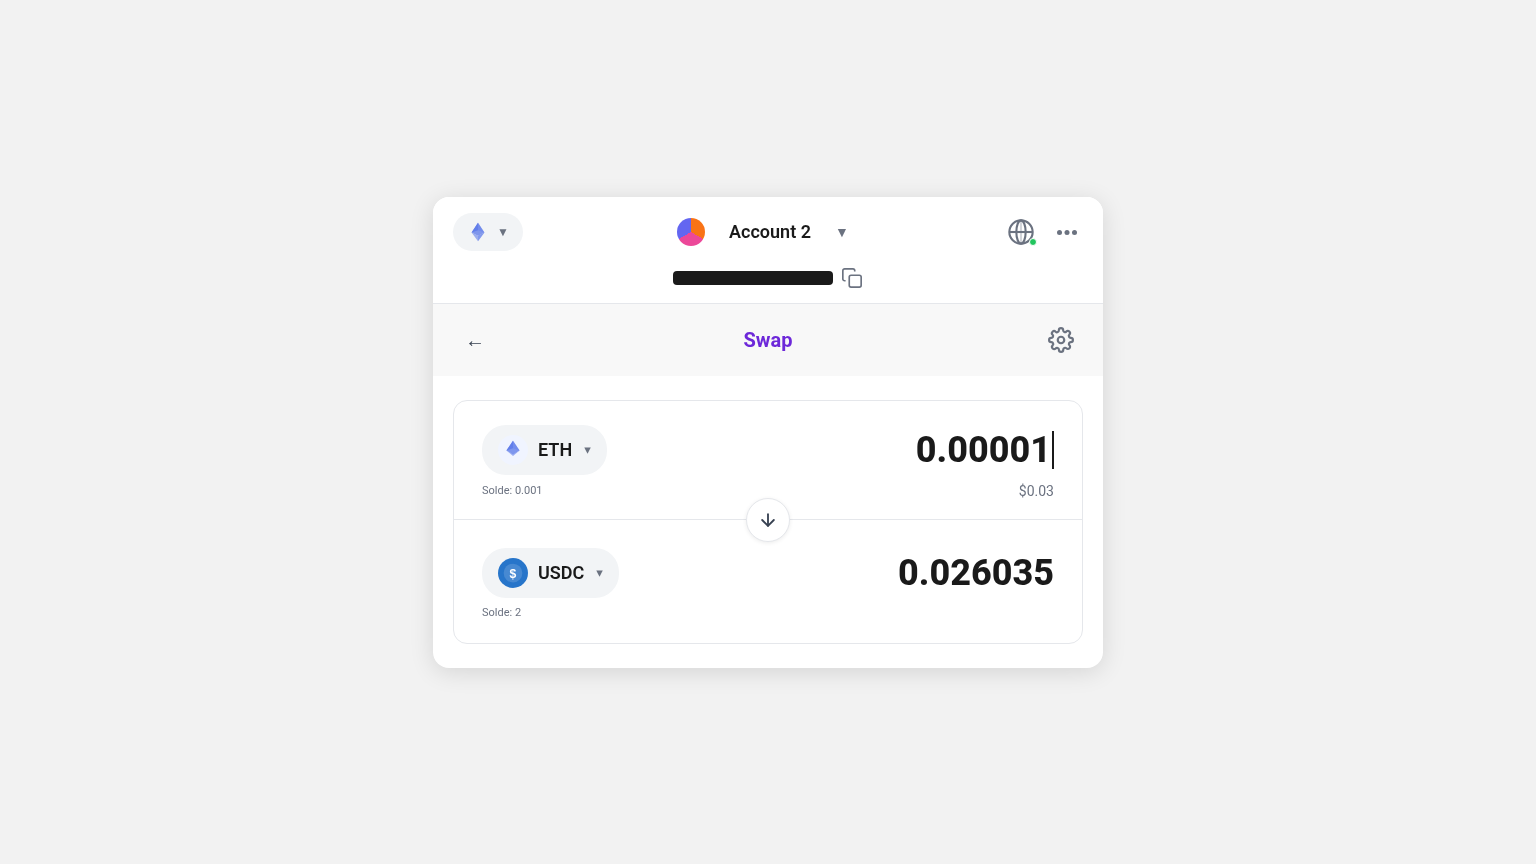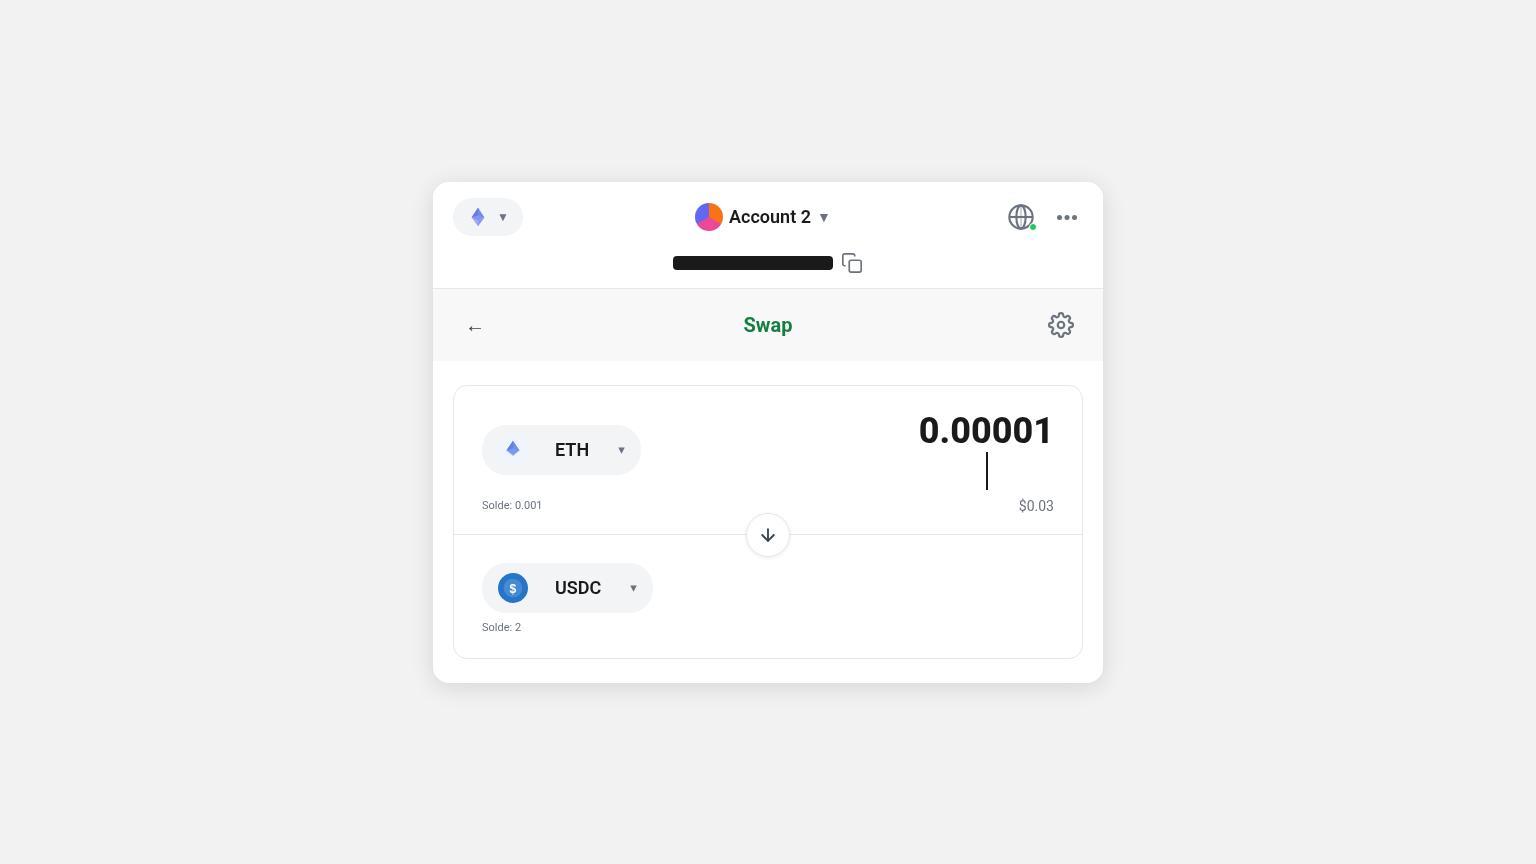"Account 2" .account-selector { gap: 6px -> 24px }
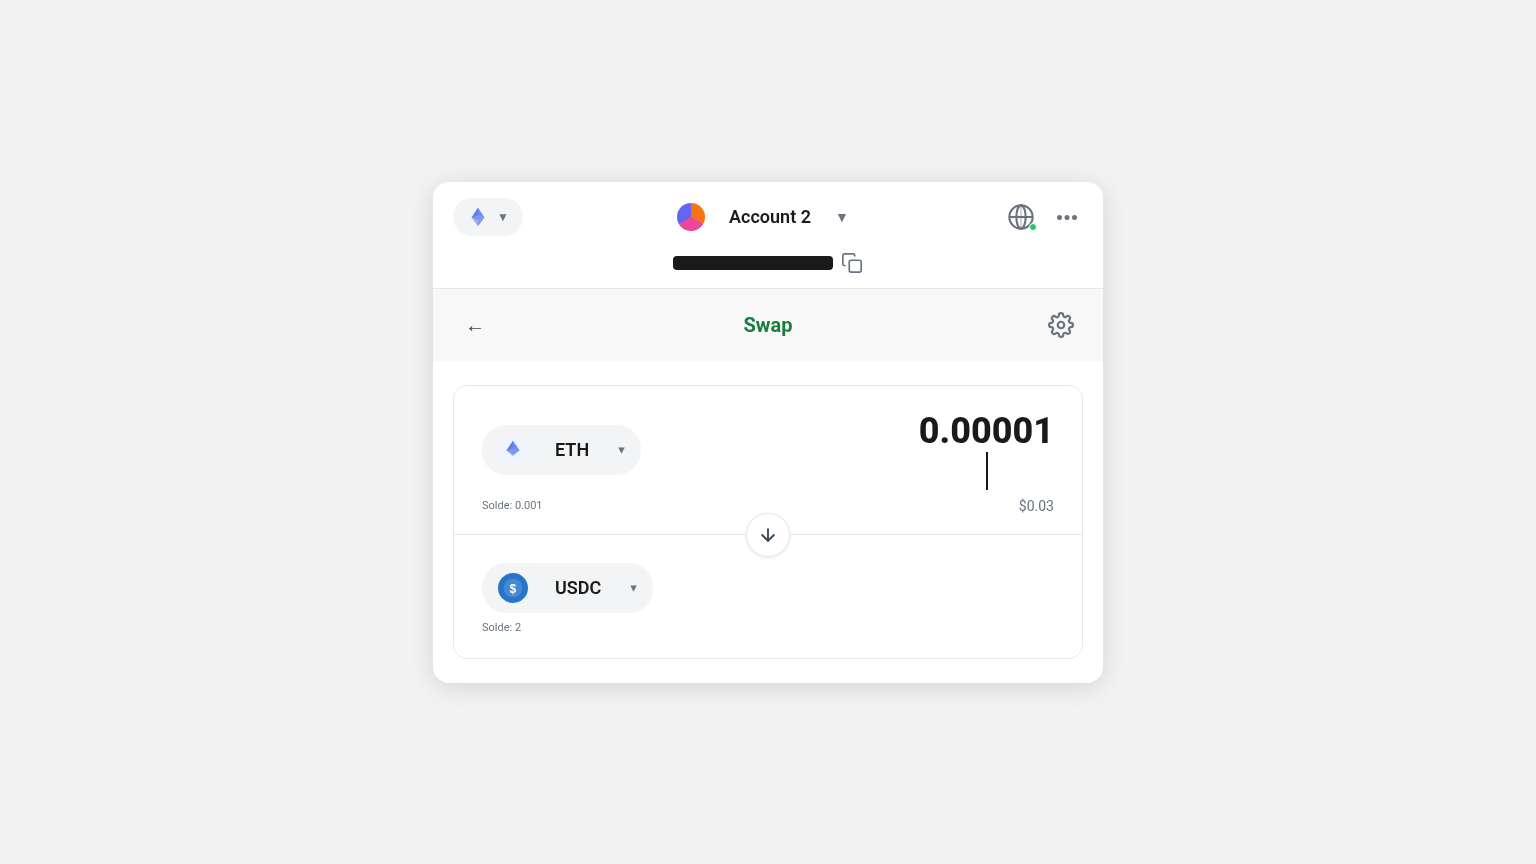"Swap" .swap-title { color: #15803d -> #6d28d9 }
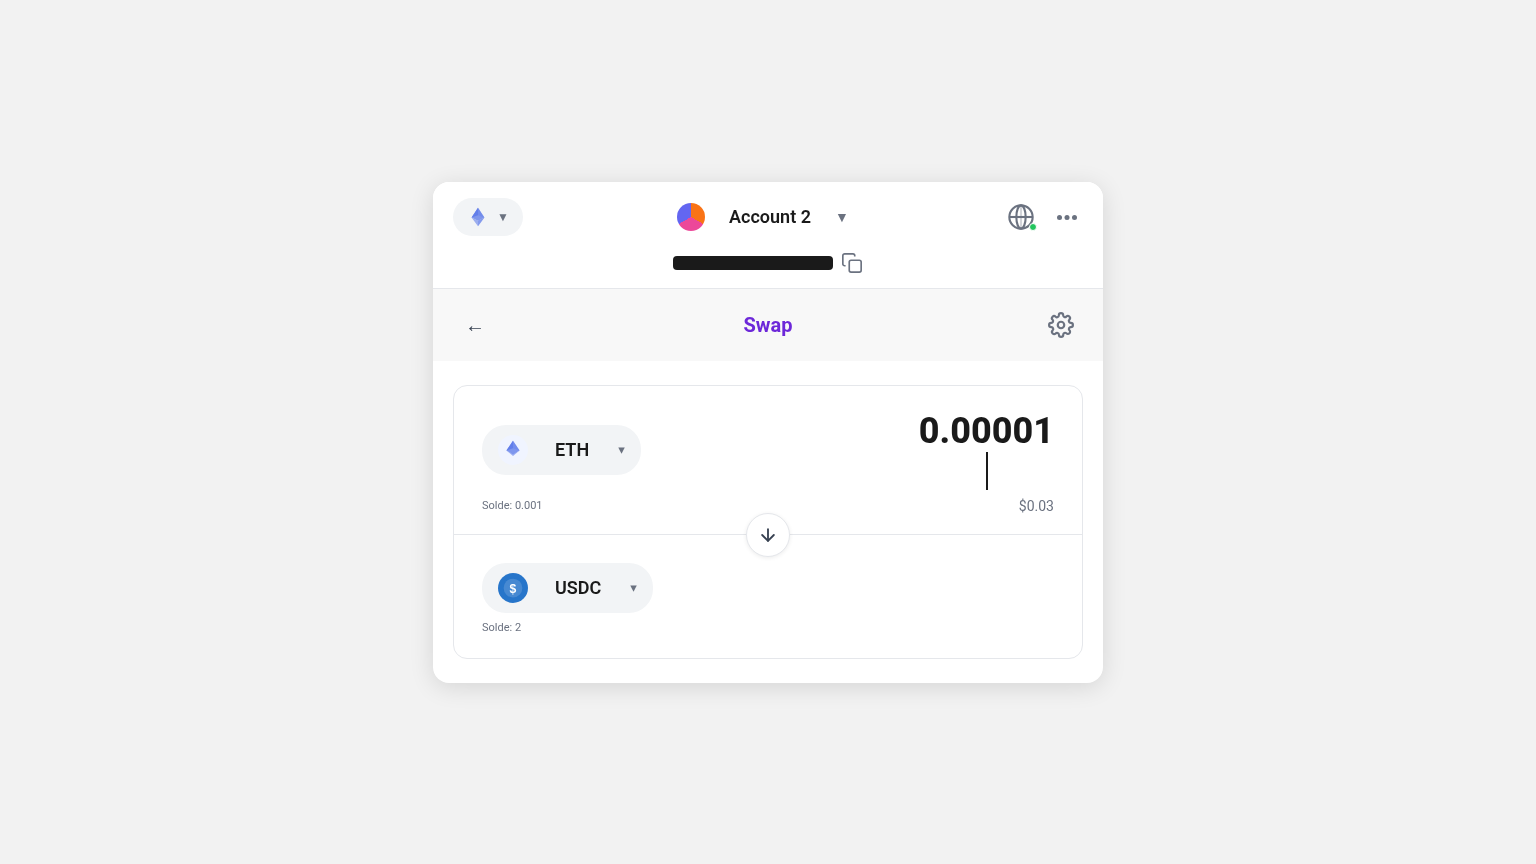"ETH" .token-selector { gap: 27px -> 10px }
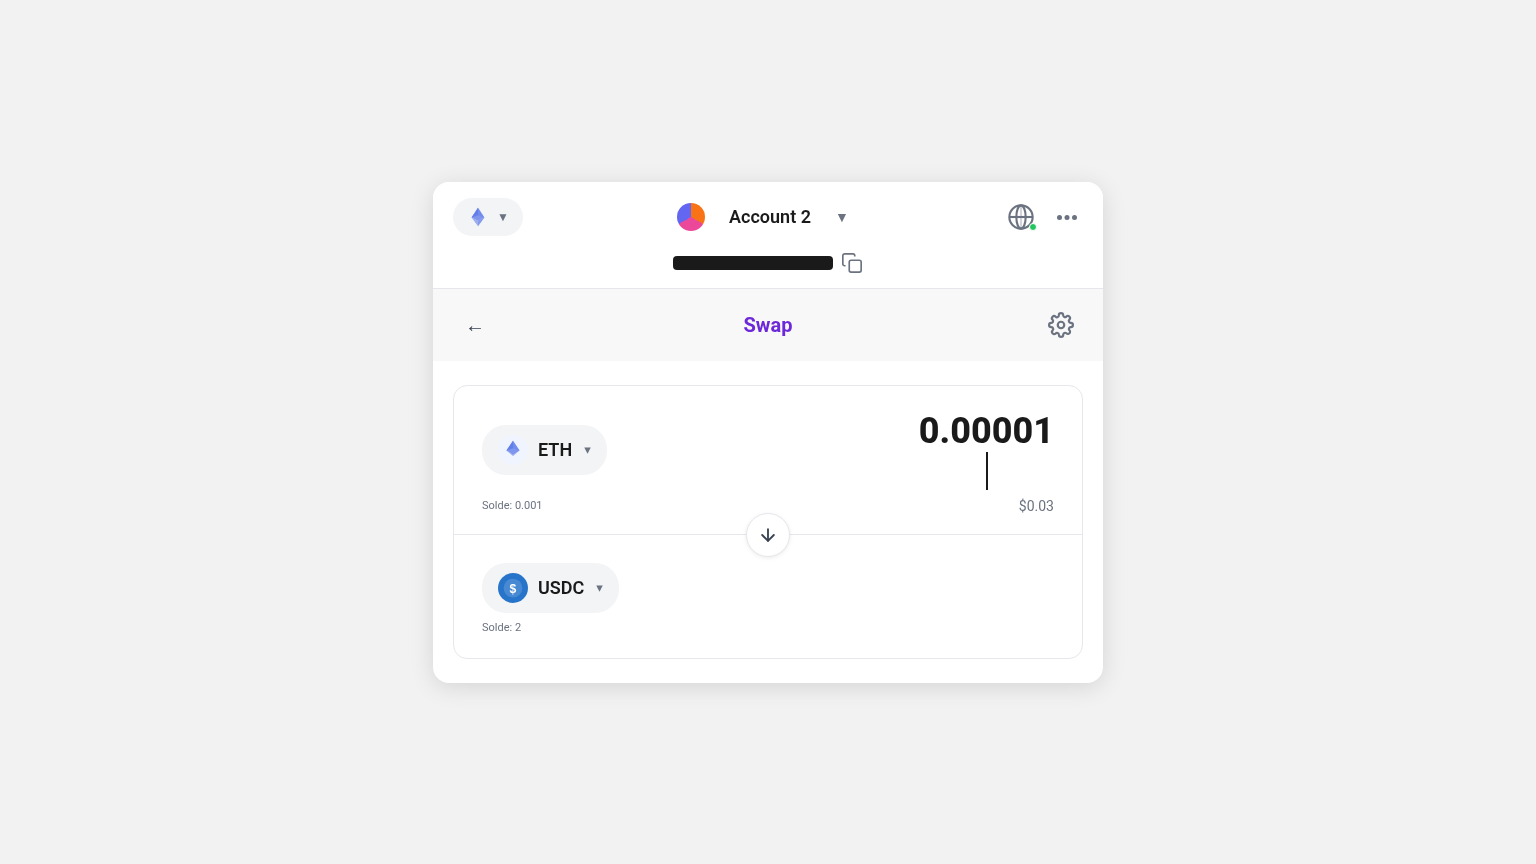"0.00001" .token-amount { flex-direction: column -> none }
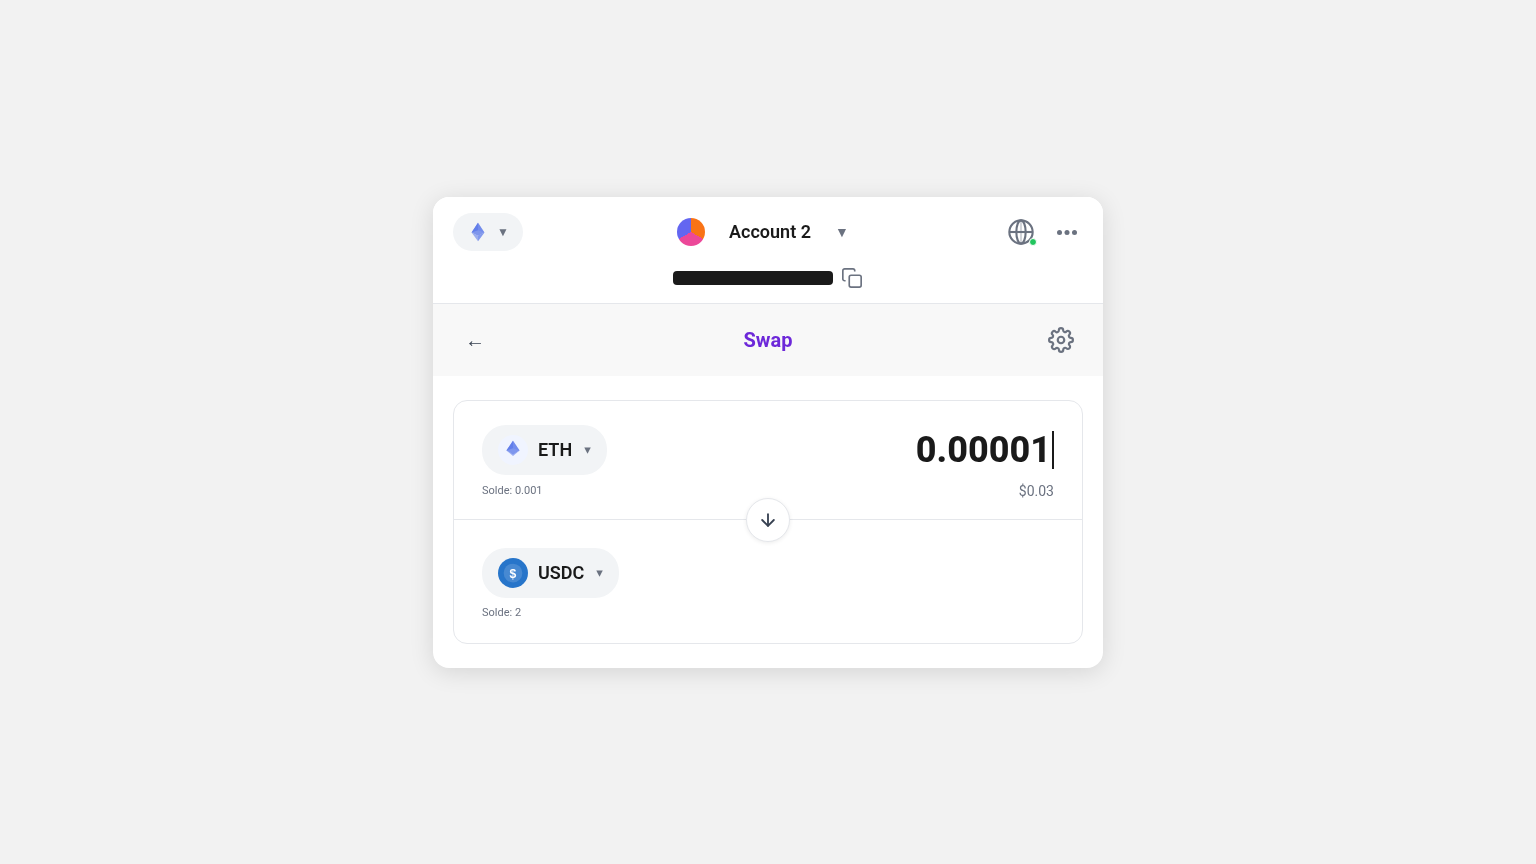"0.026035" div.to-amount { html: none -> <div> <span>0.026035</span> </div> }
